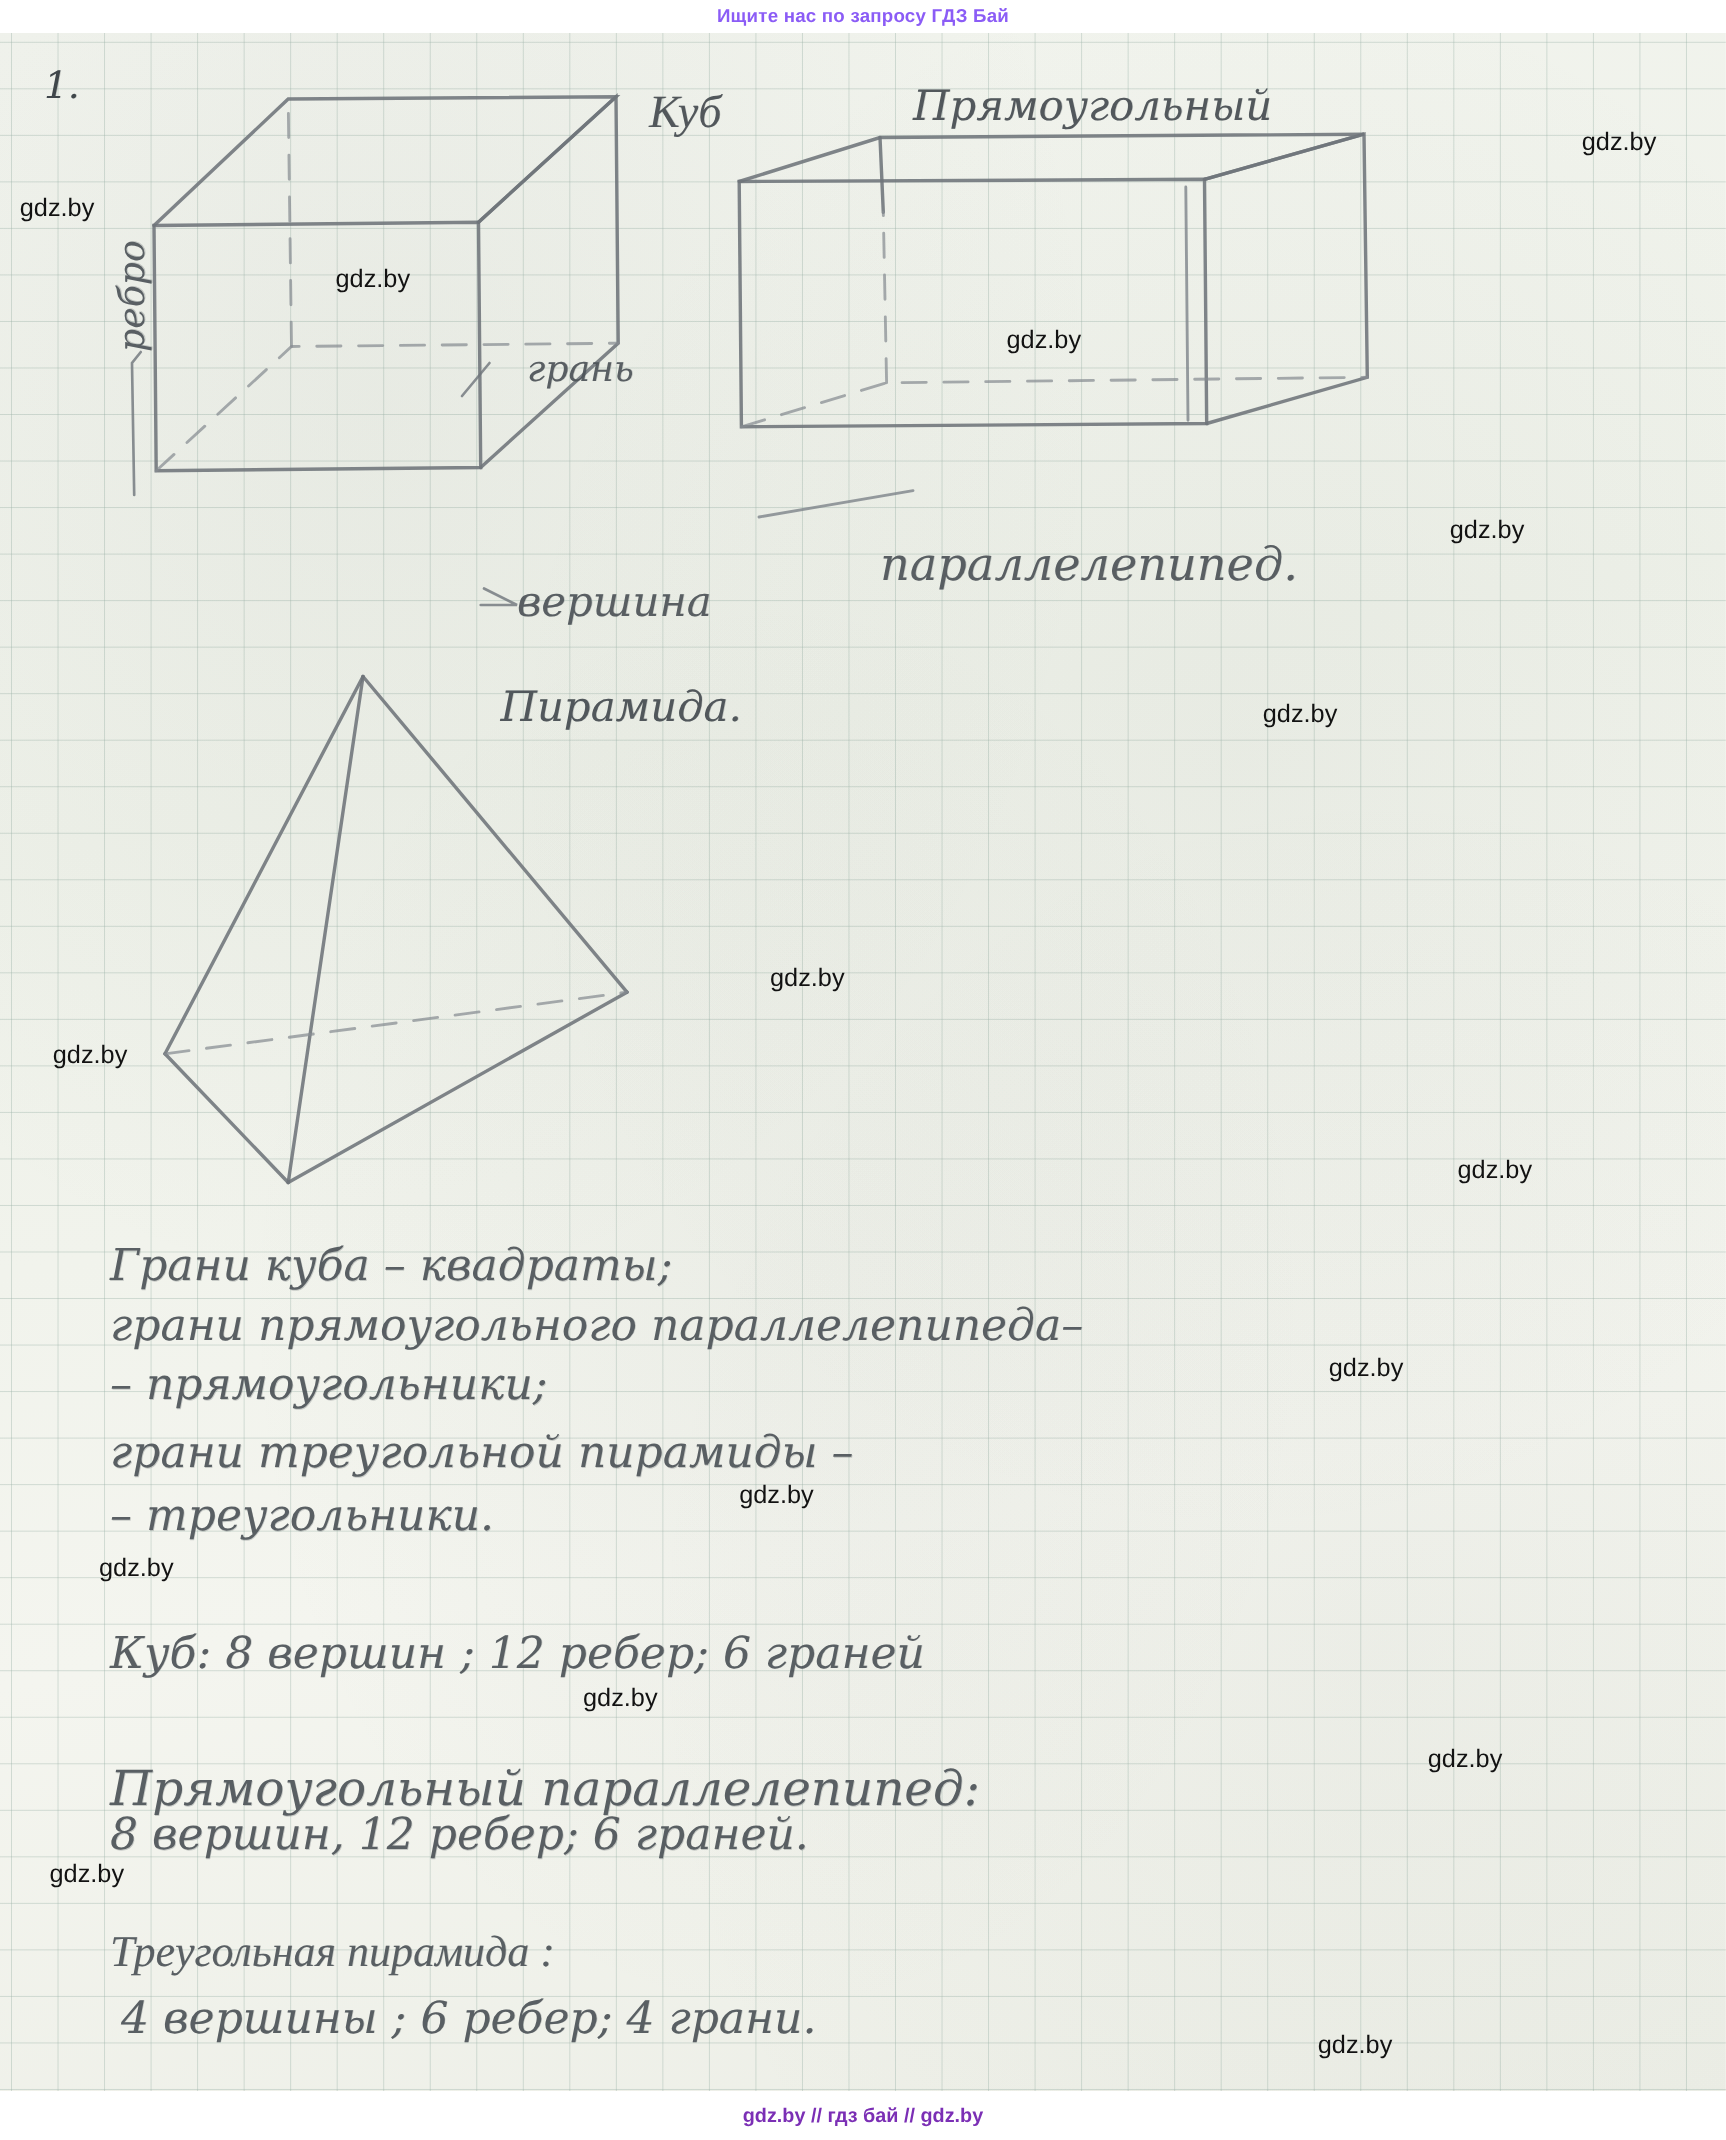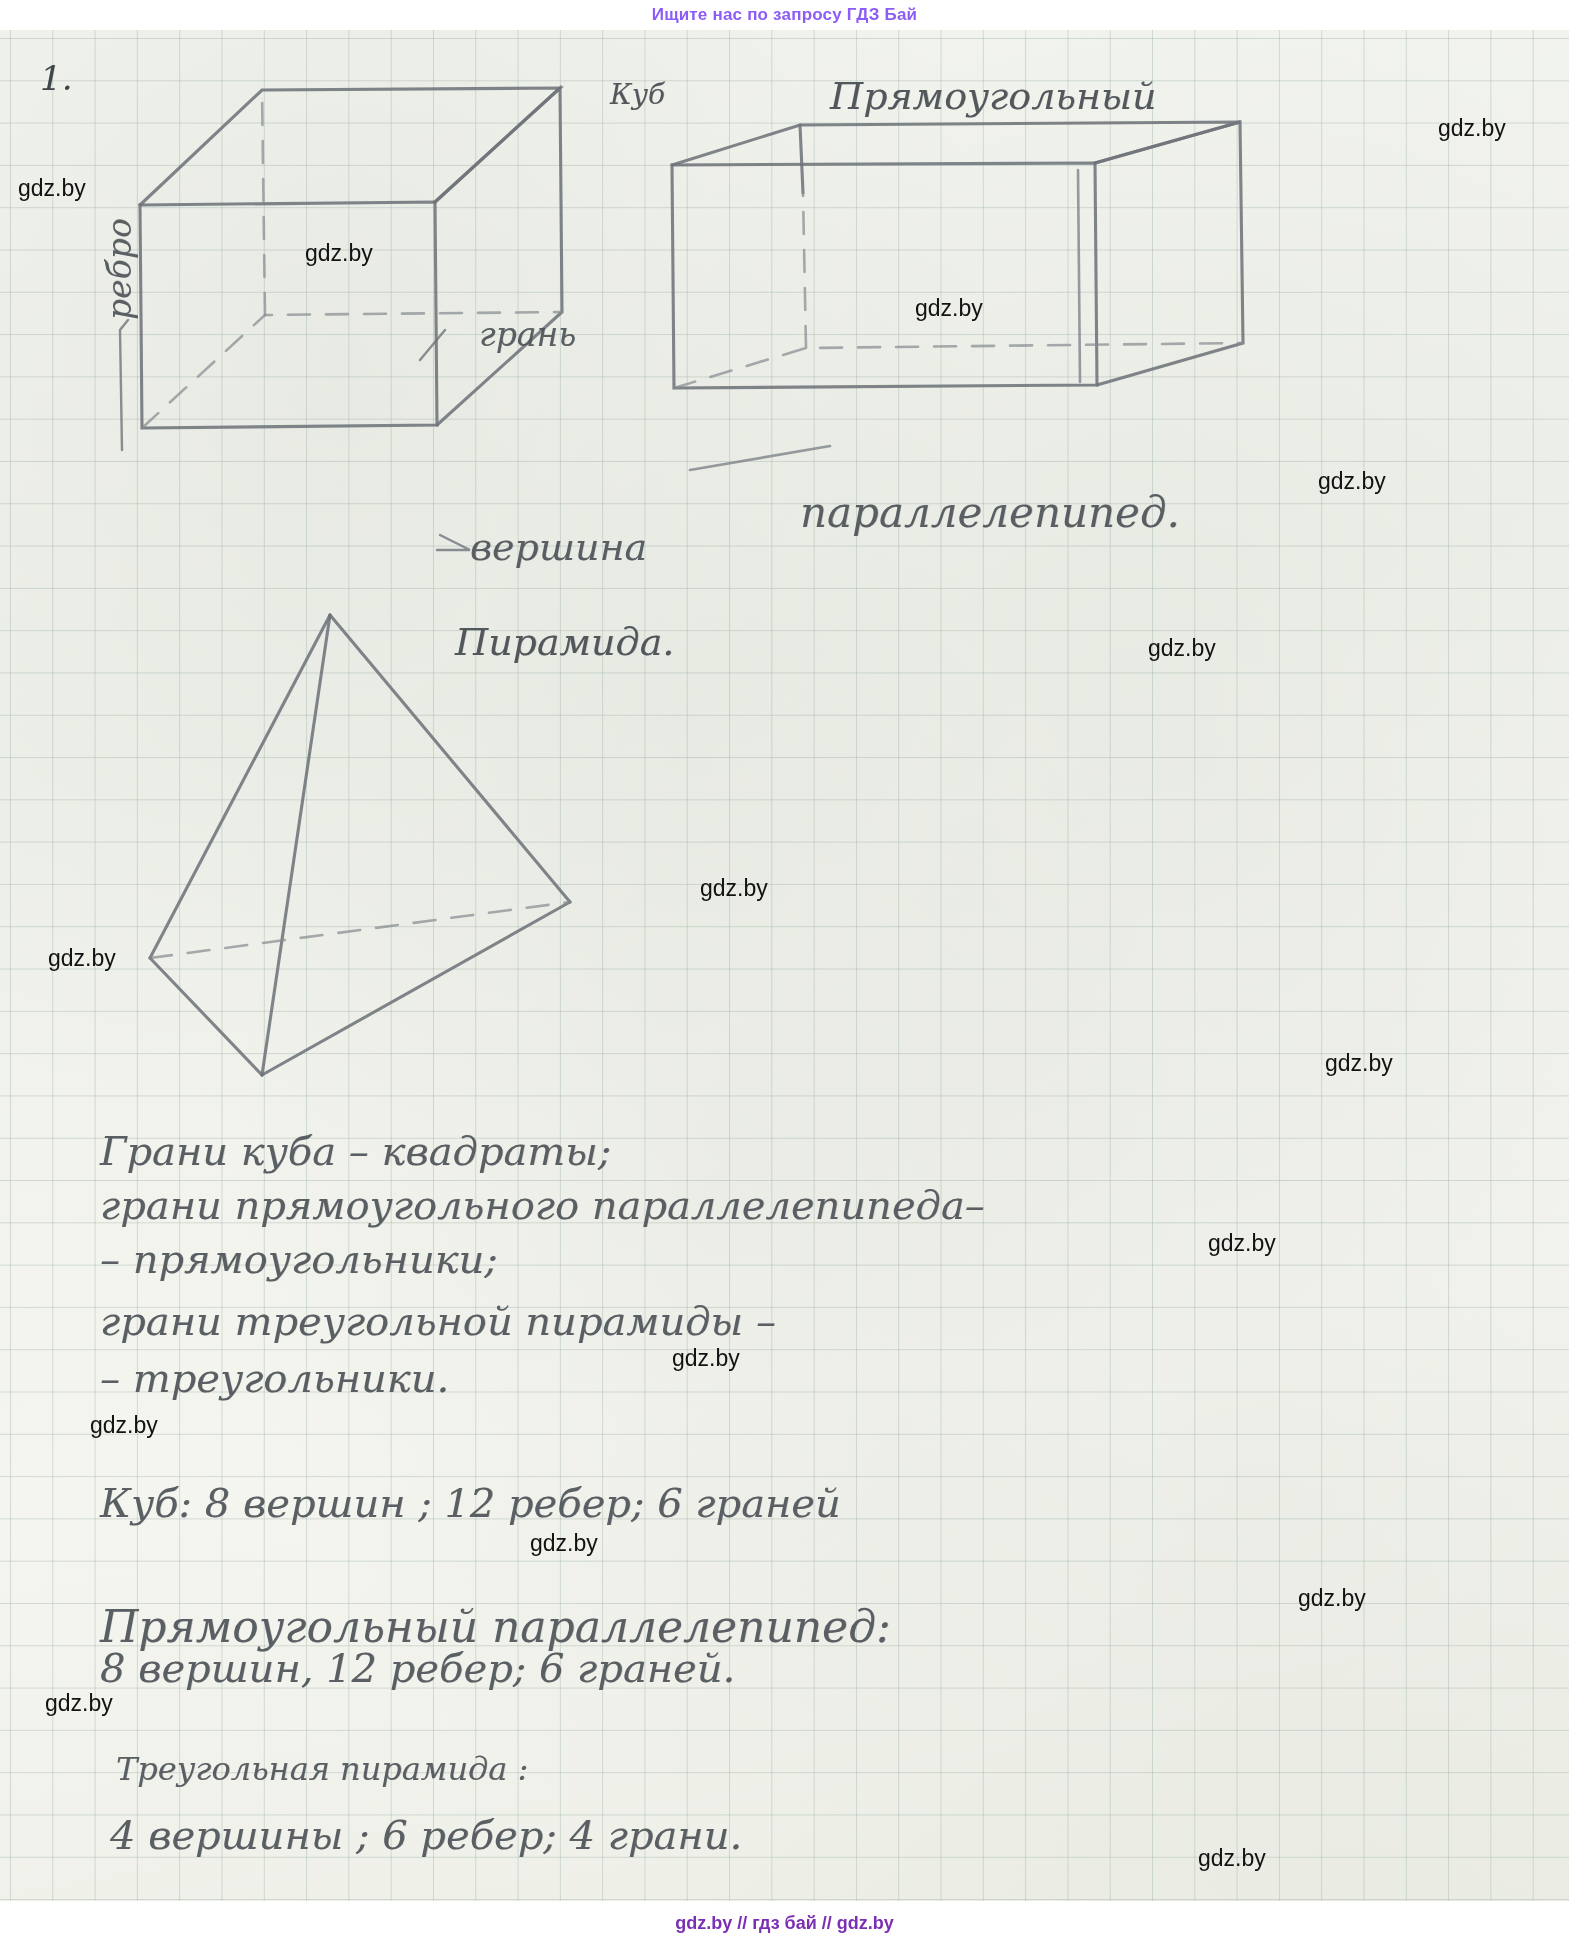"Куб" div.hw { font-family: none -> Liberation Serif, serif; font-size: 28px -> 42px; left: 610px -> 590px }
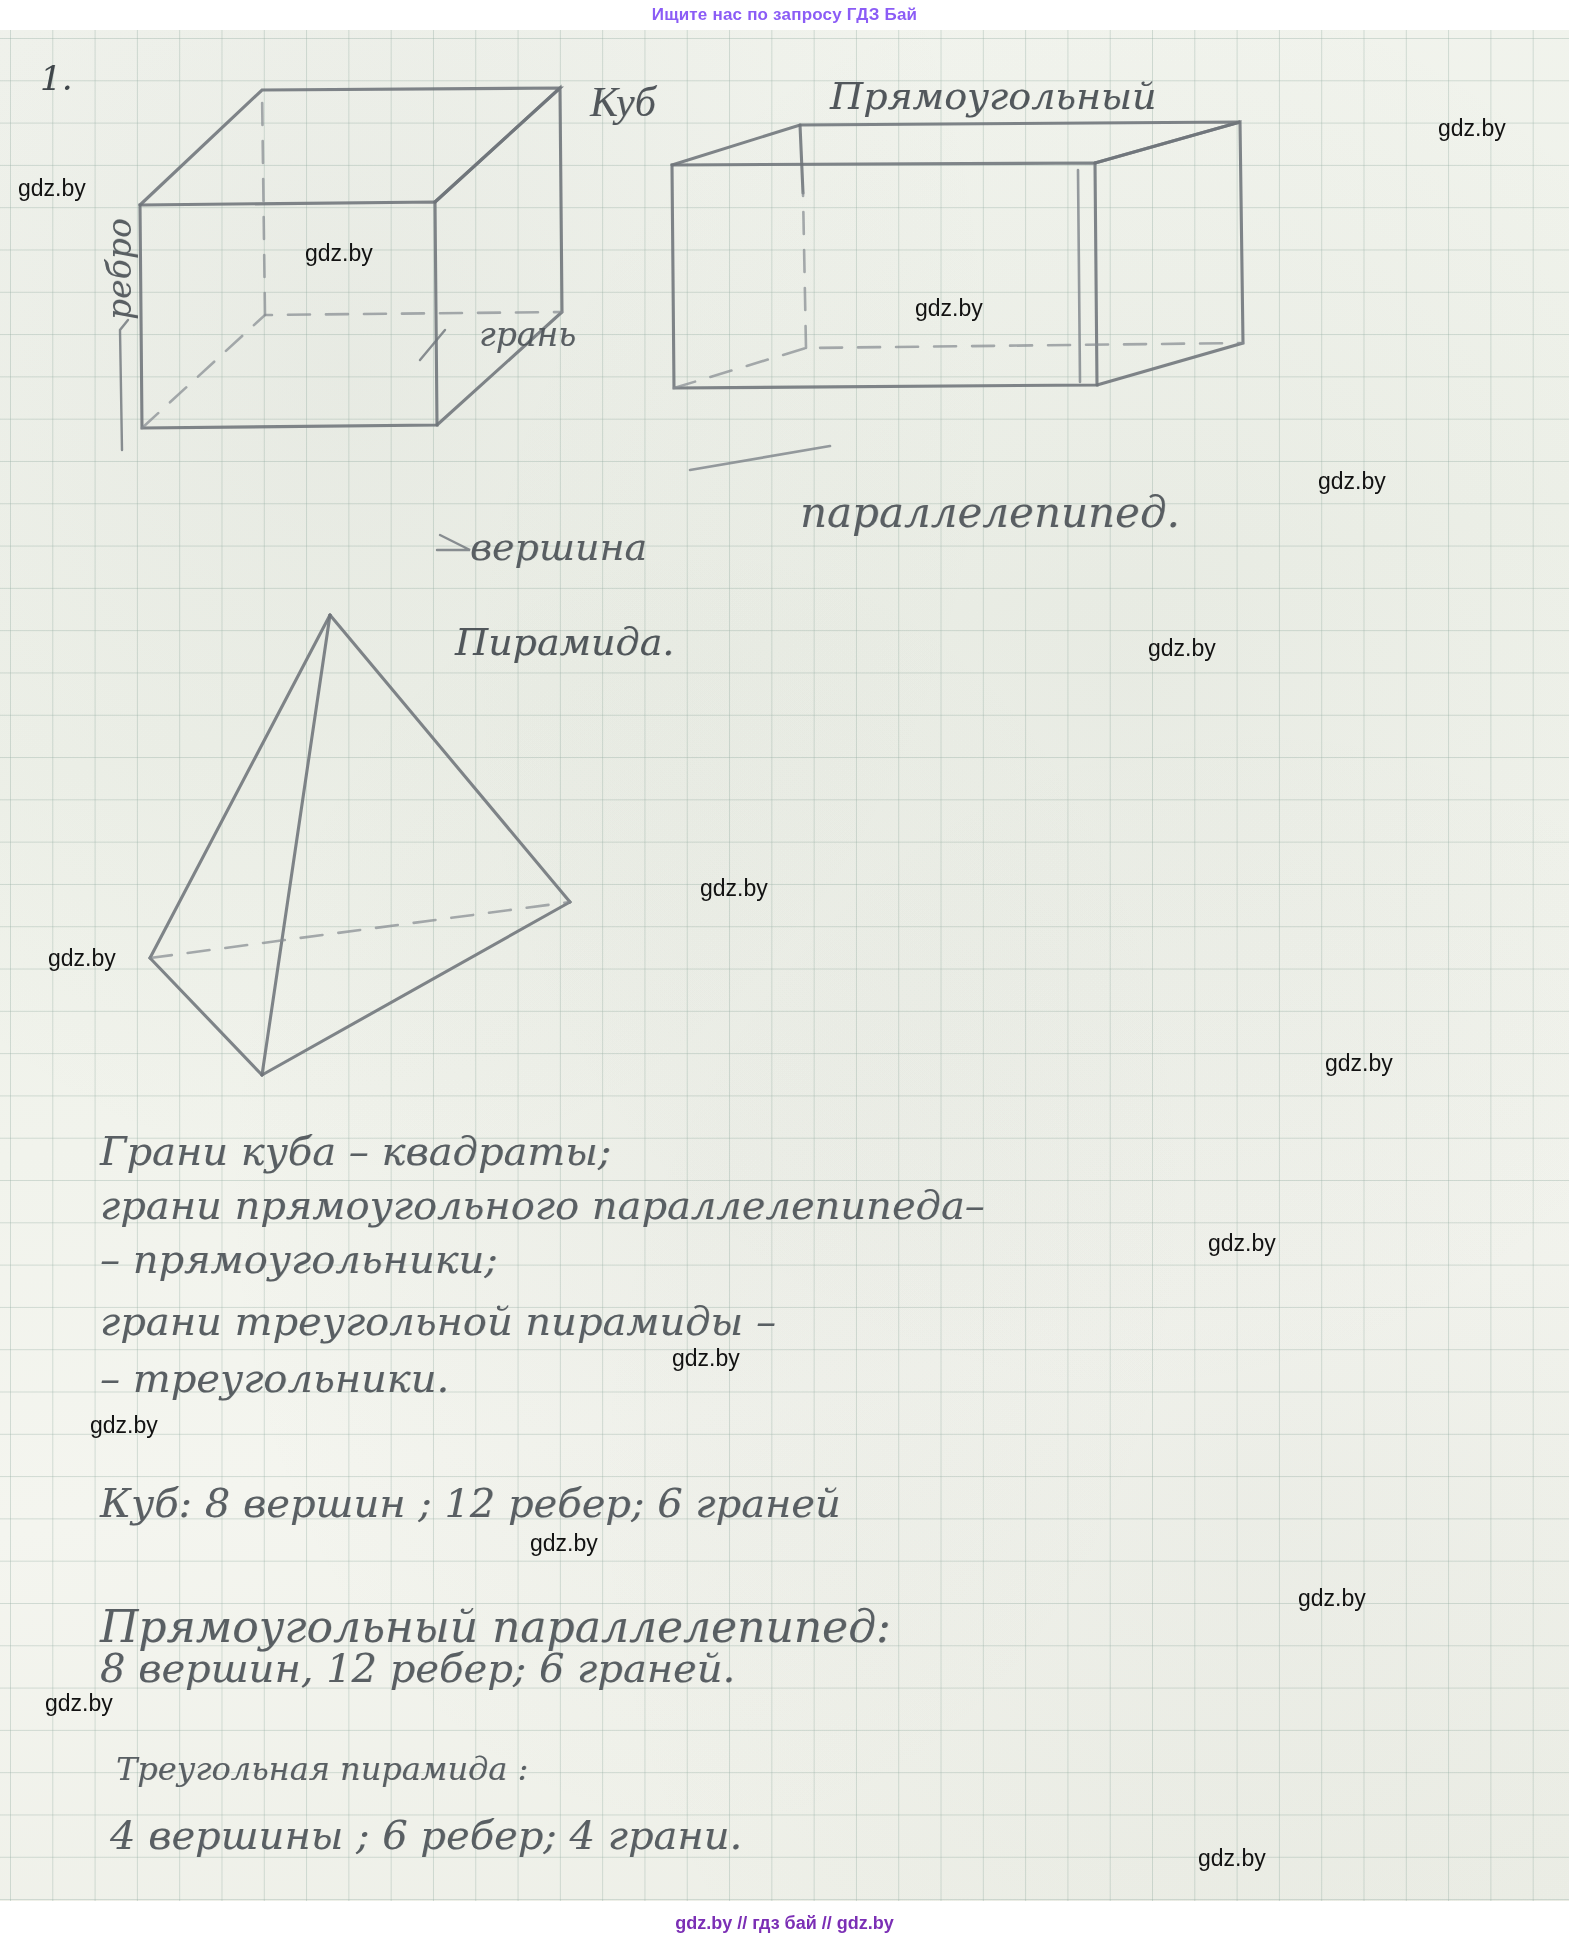"Треугольная пирамида :" div.hw { font-family: none -> Liberation Serif, serif; font-size: 32px -> 40px; left: 116px -> 100px }
